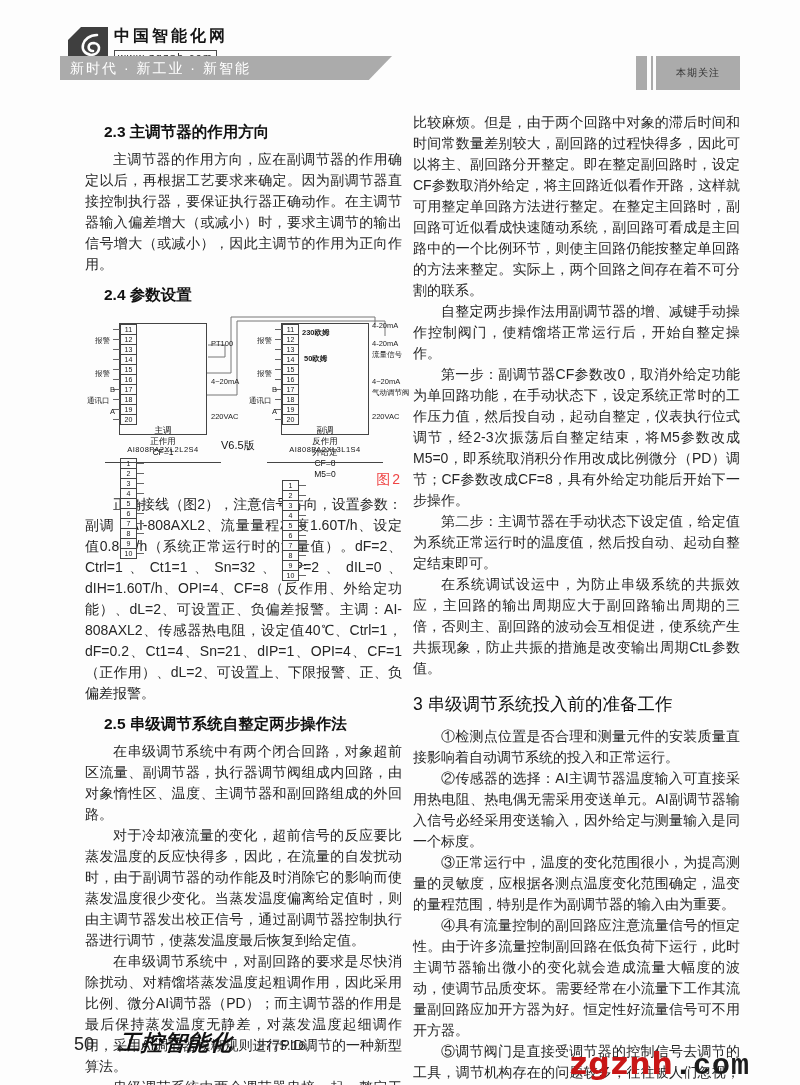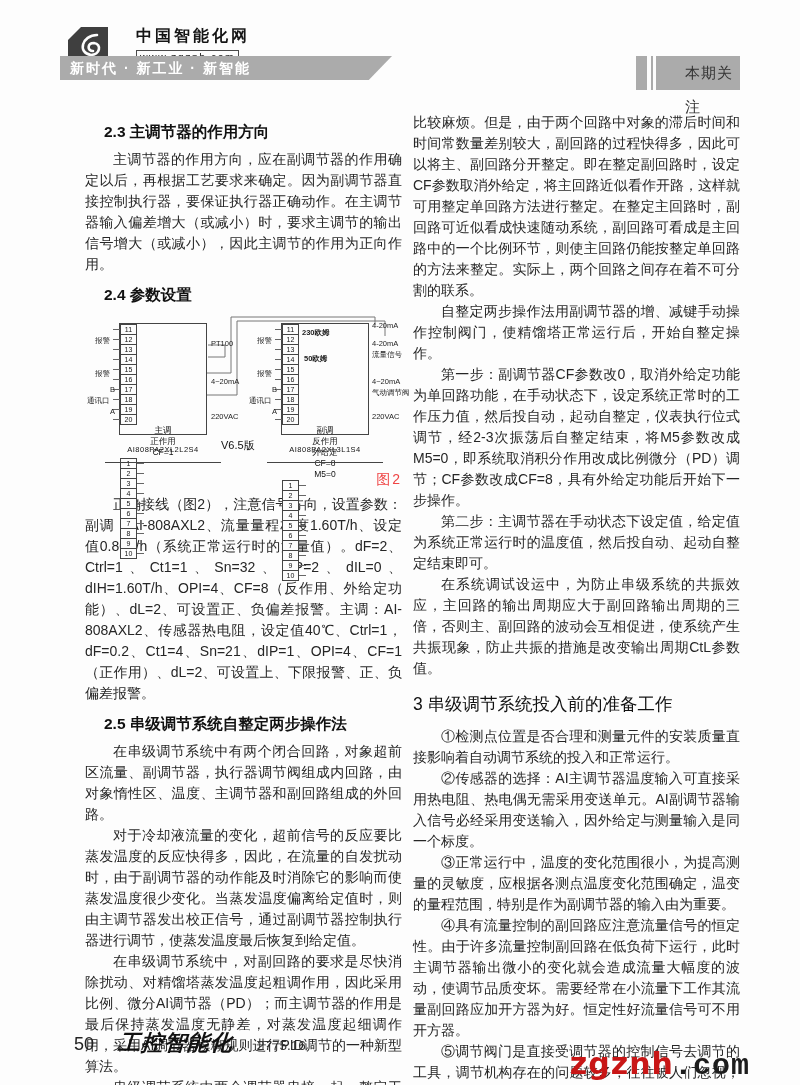"中国智能化网" .logo-text { margin-left: 22px -> none }
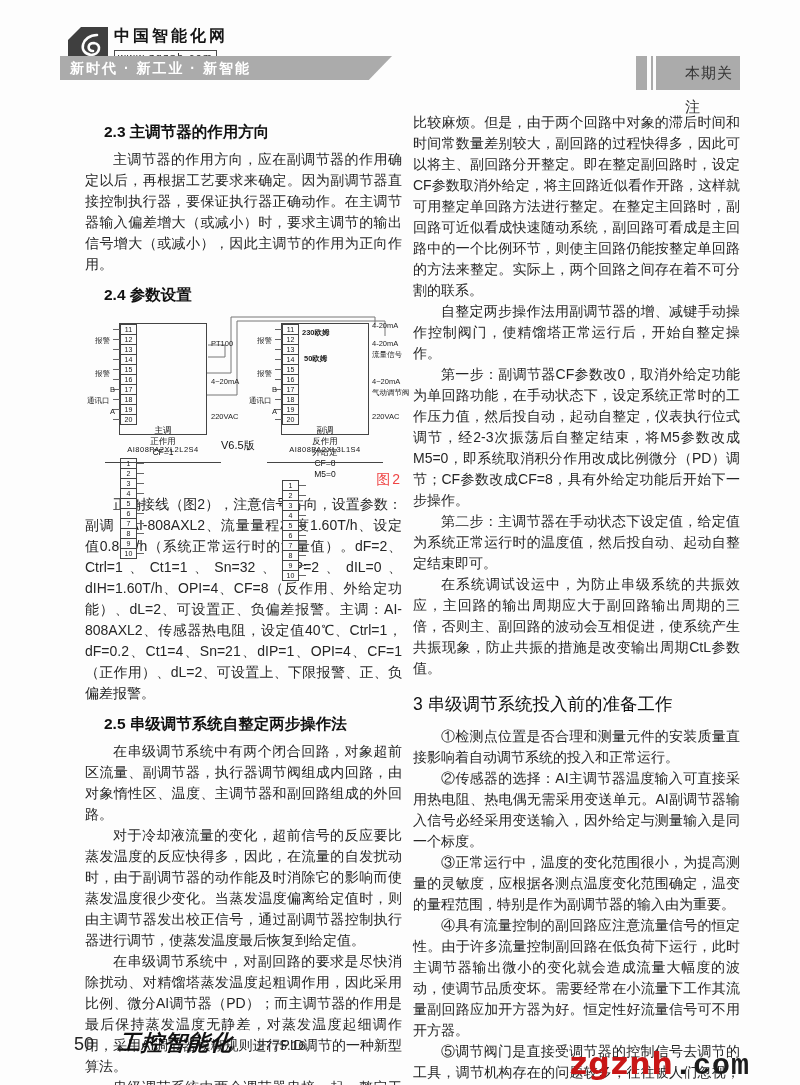"新时代 · 新工业 · 新智能" .slogan-banner { font-weight: bold -> normal }
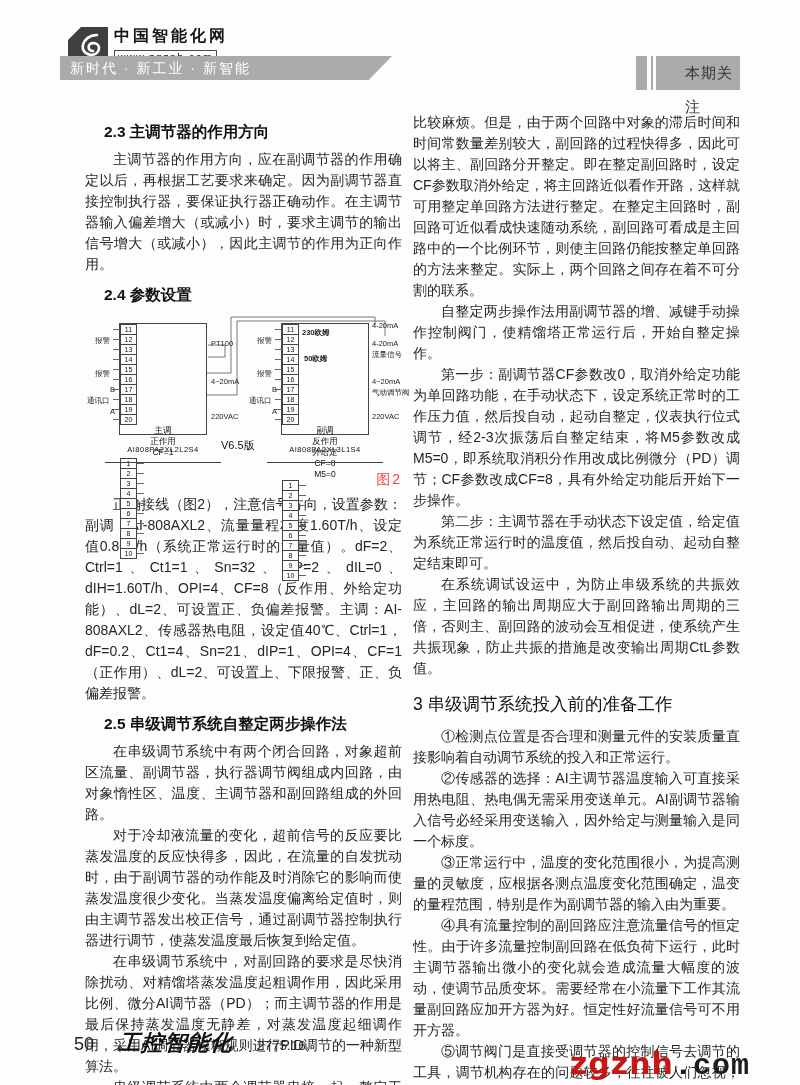"本期关注" .tag-box { font-size: 15px -> 10px; padding-left: 29px -> 20px }
